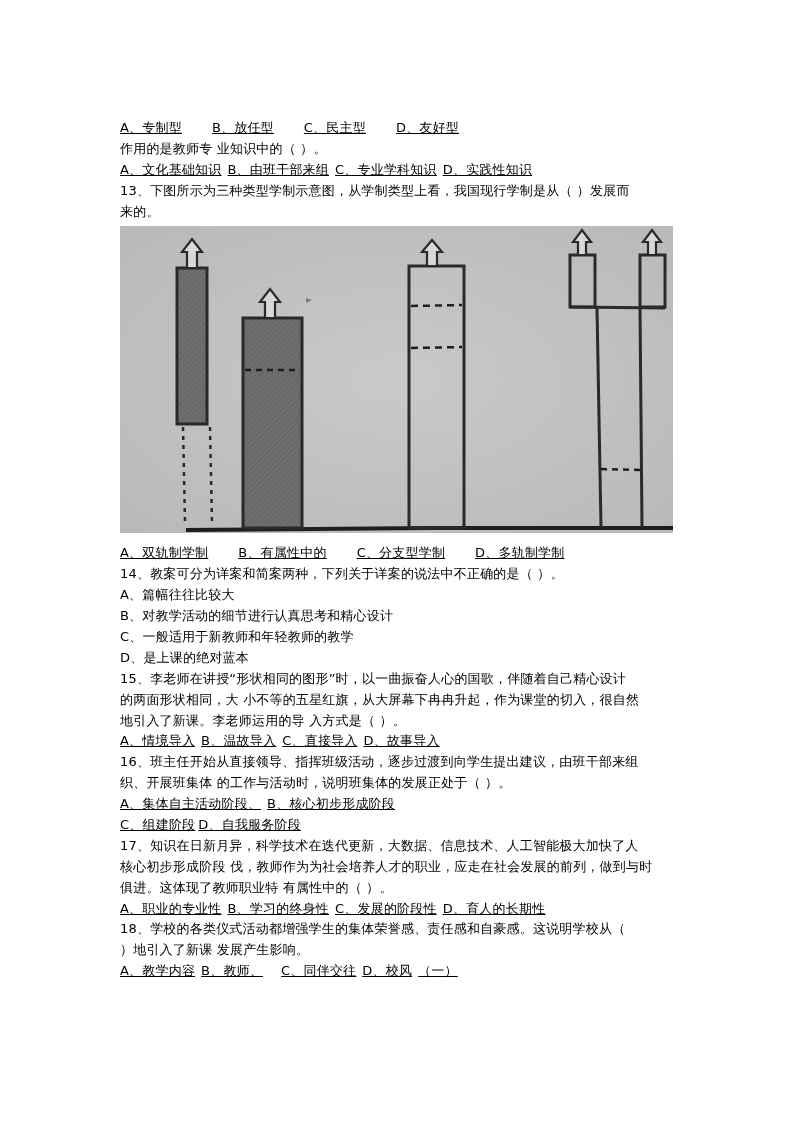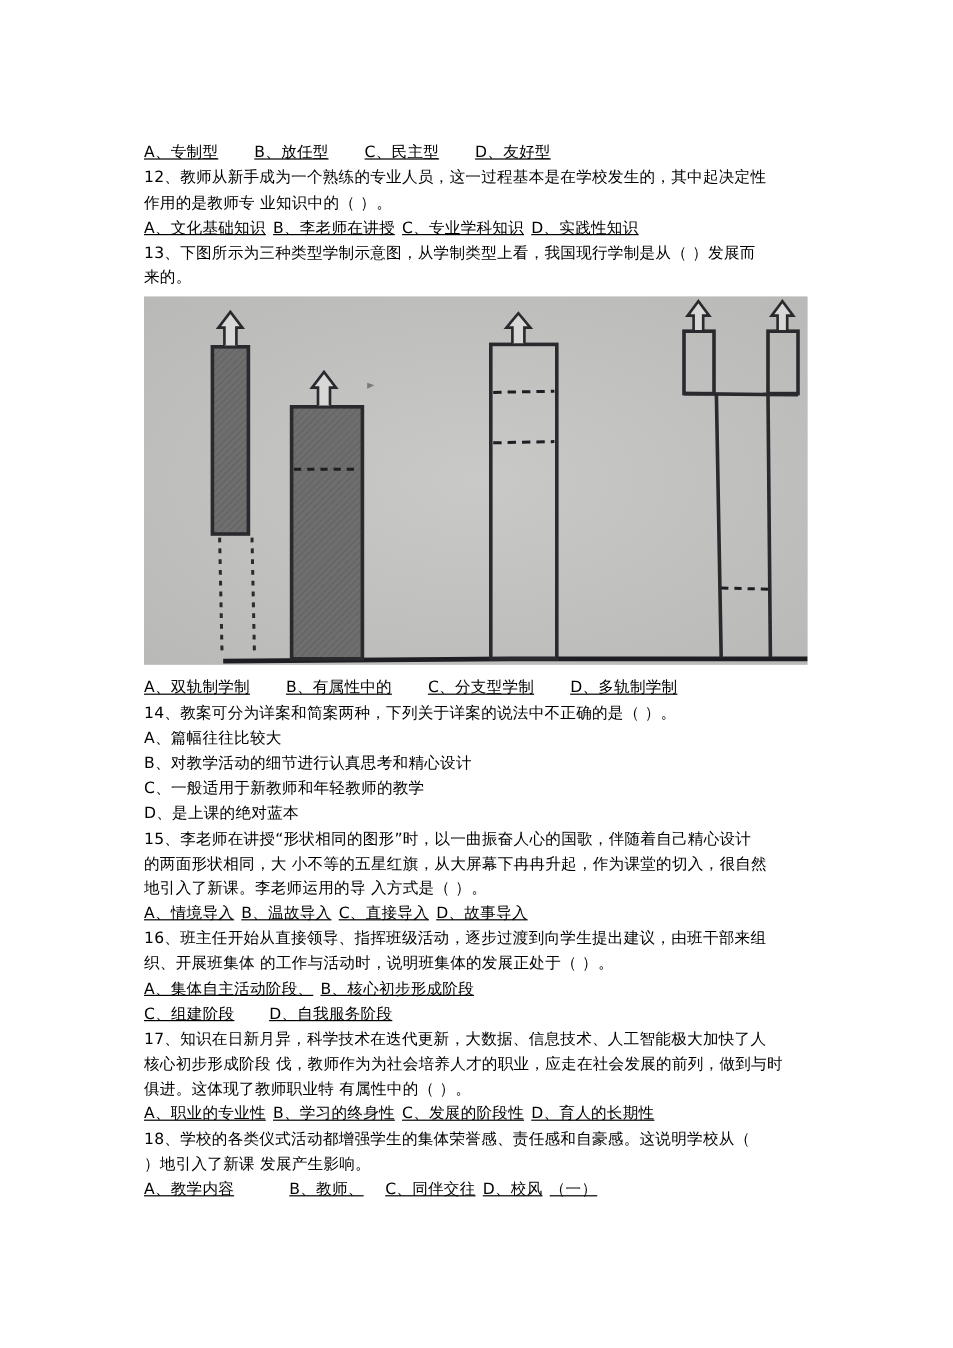"12、教师从新手成为一个熟练的专业人员，这一过程基本是在学校发生的，其中起决定性" div.line { html: <div>12、教师从新手成为一个熟练的专业人员，这一过程基本是在学校发生的，其中起决定性</div> -> none }
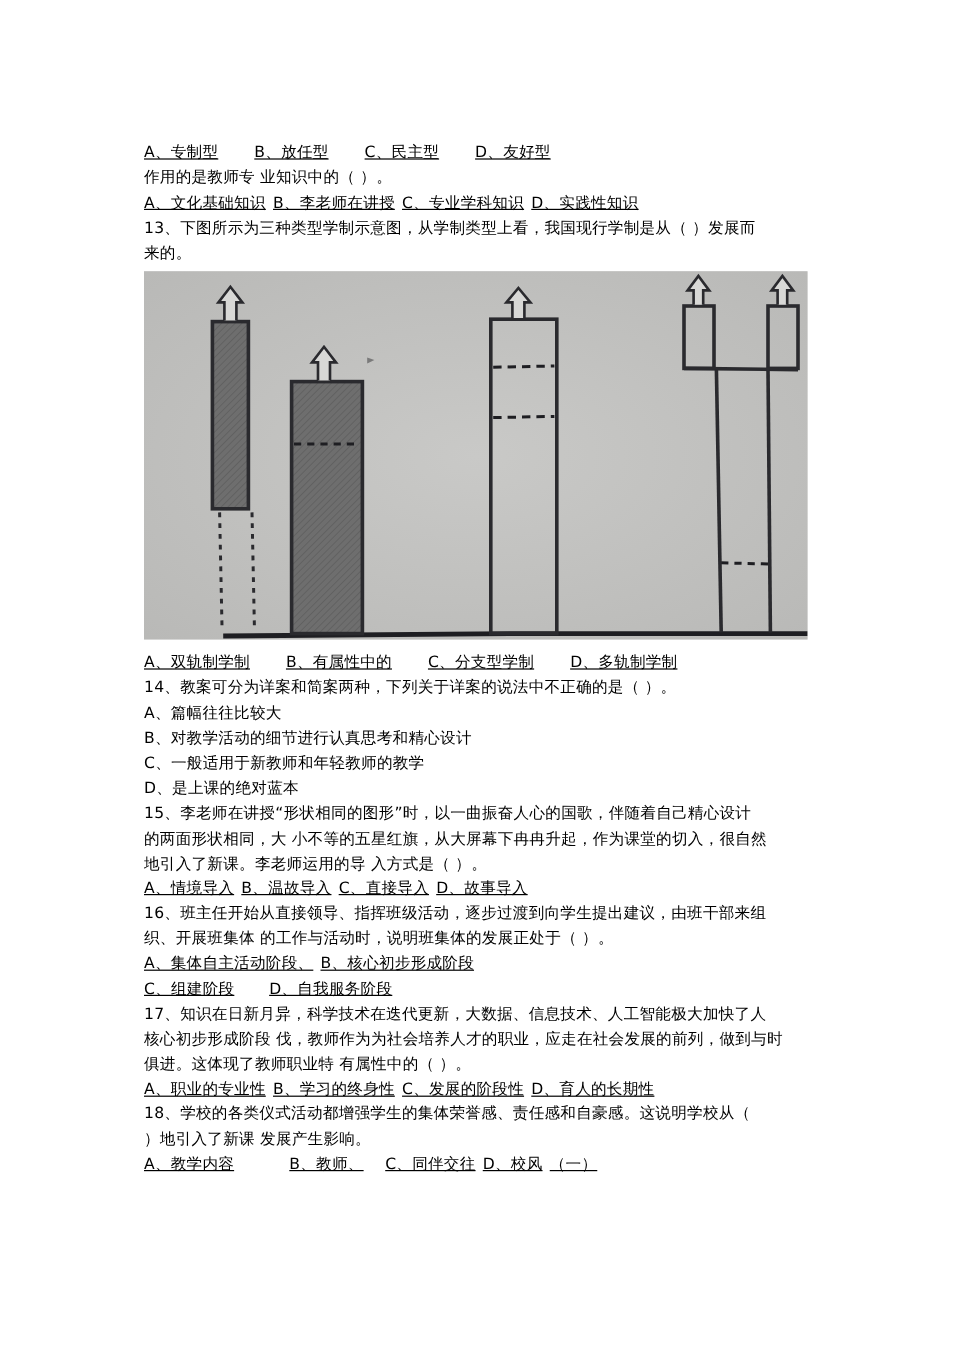"B、李老师在讲授" span.gap-sm { text: 李老师在讲授 -> 由班干部来组 }
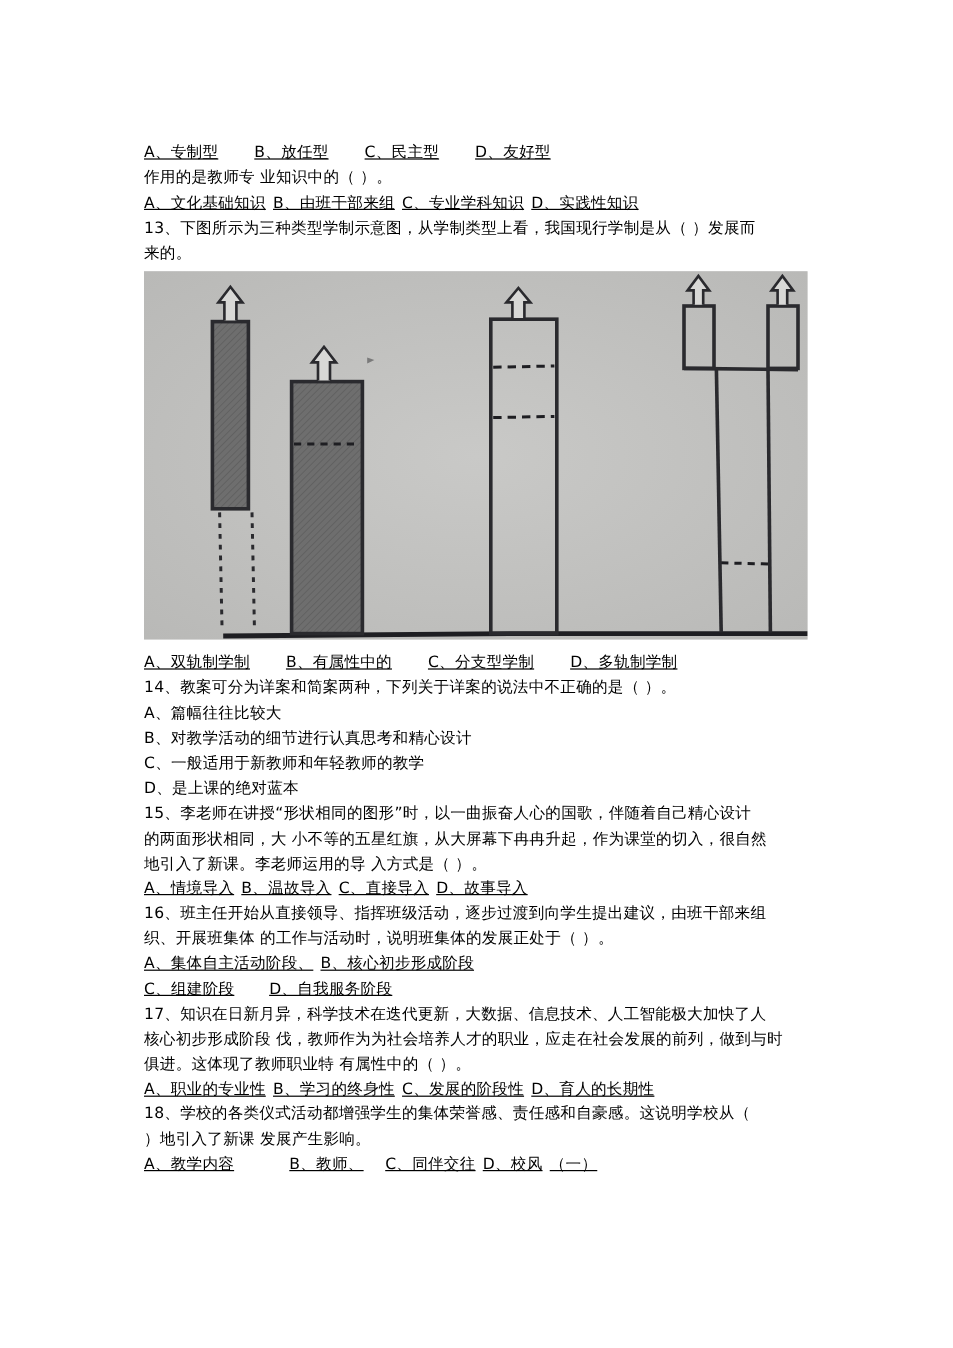"C、组建阶段" span.gap-lg { margin-right: 29px -> 3px }
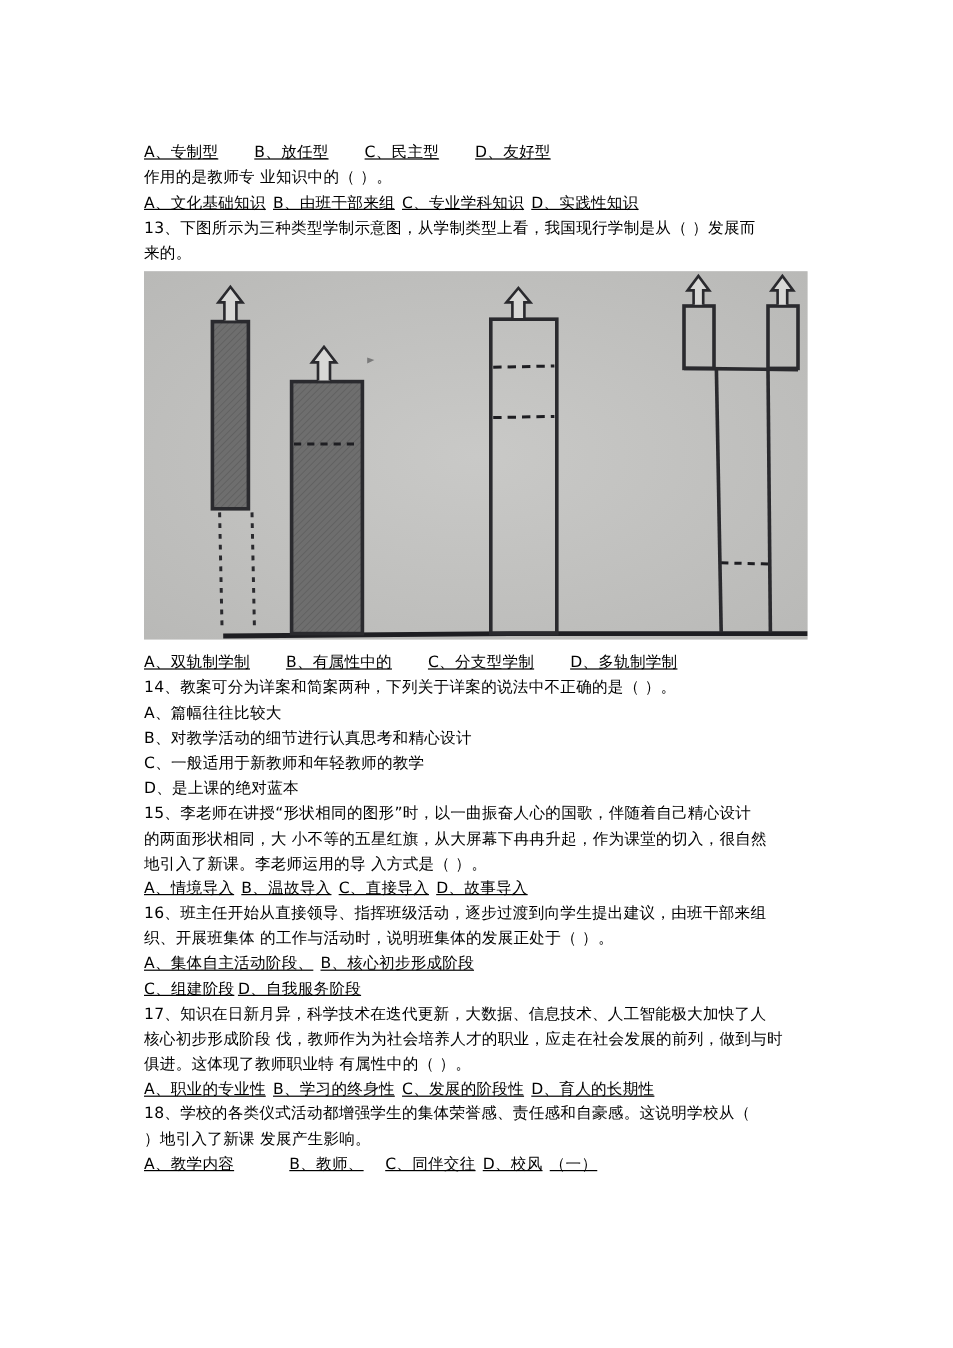"B、教师、" span.gap-sm { margin-left: 40px -> none }
